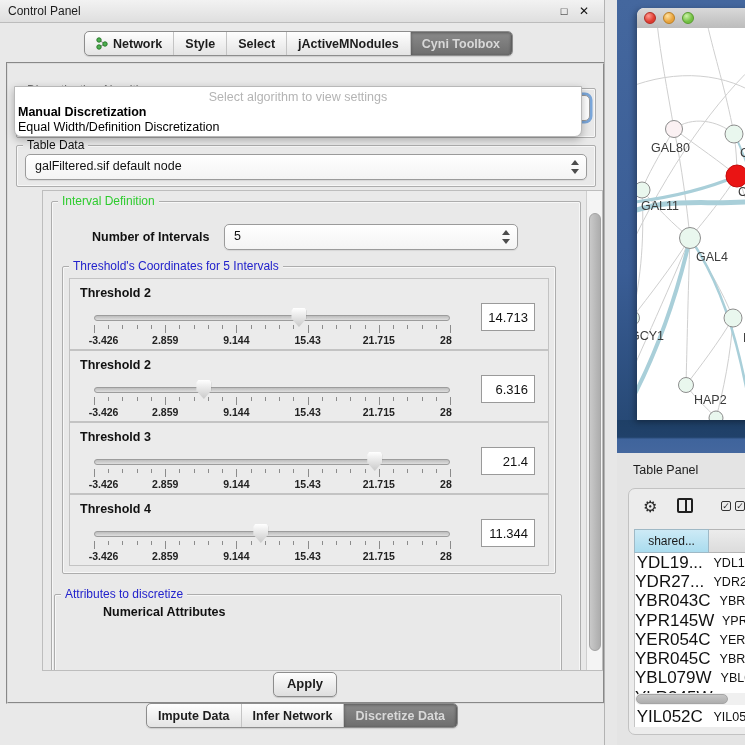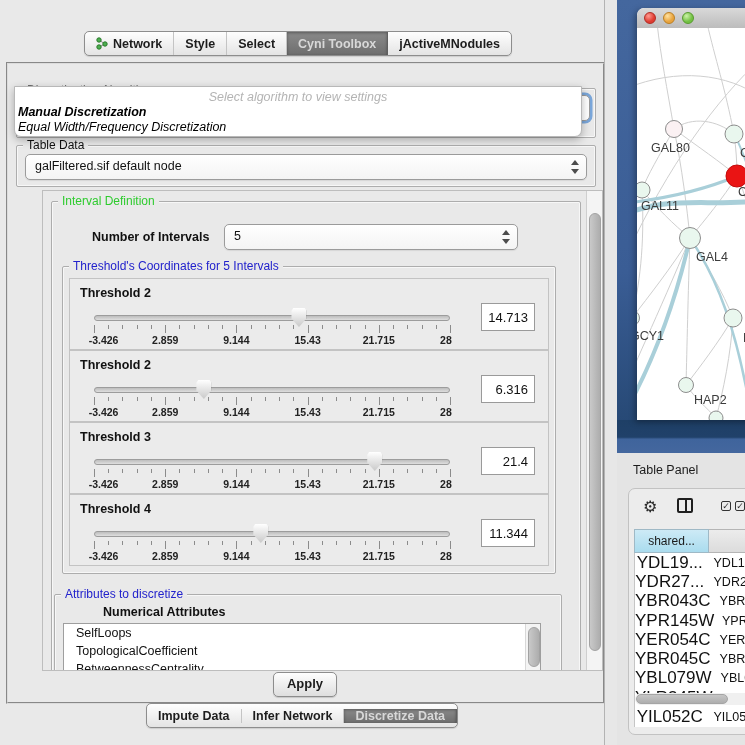"Control Panel" div.cp-titlebar { html: none -> <div> <span>Control Panel</span> <span>□</span> <span>✕</span> </div> }
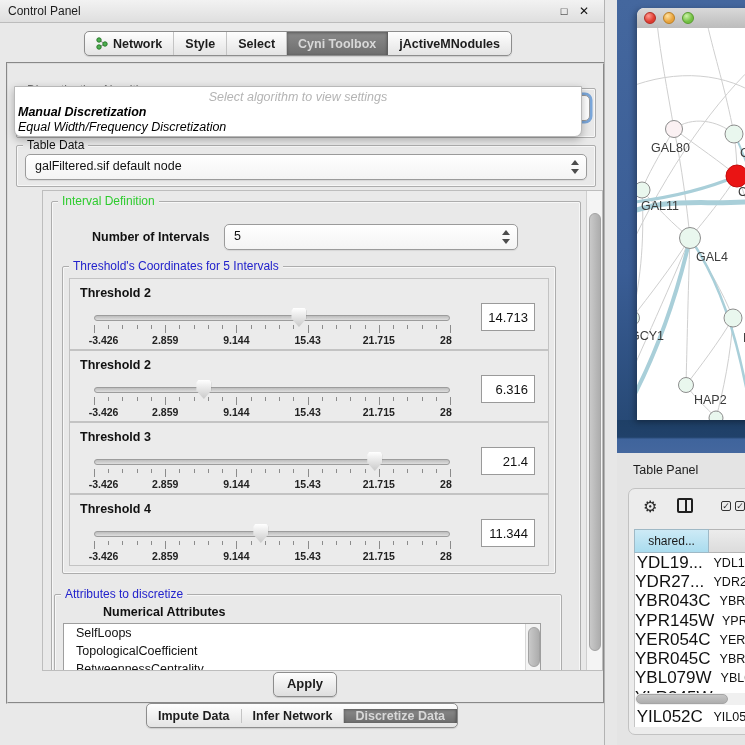"Cyni Toolbox" div.tab { order: before "jActiveMNodules" -> after "jActiveMNodules" }
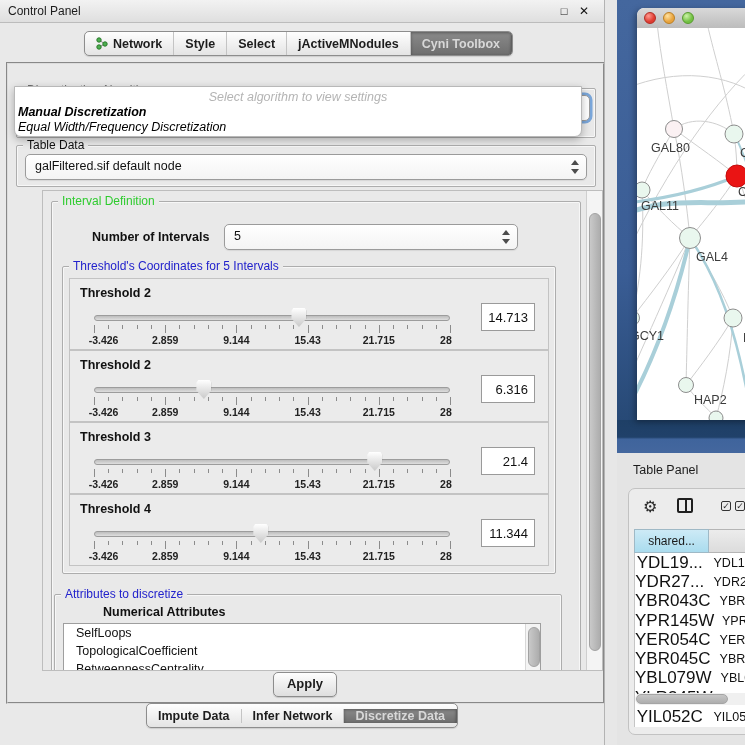"Select algorithm to view settings" .popup { font-style: italic -> none }
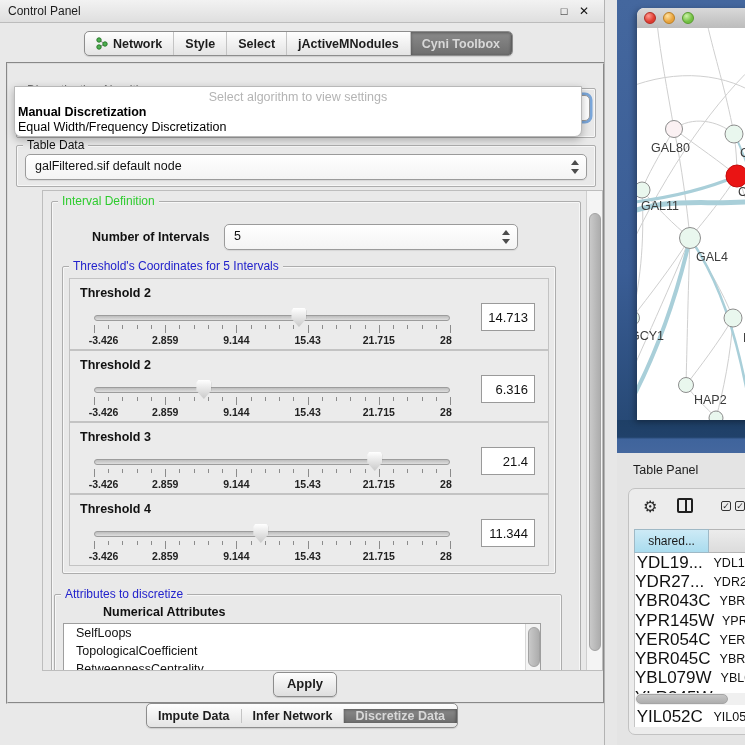"Equal Width/Frequency Discretization" div.pi2 { text: Width/Frequency -> Width/Definition }
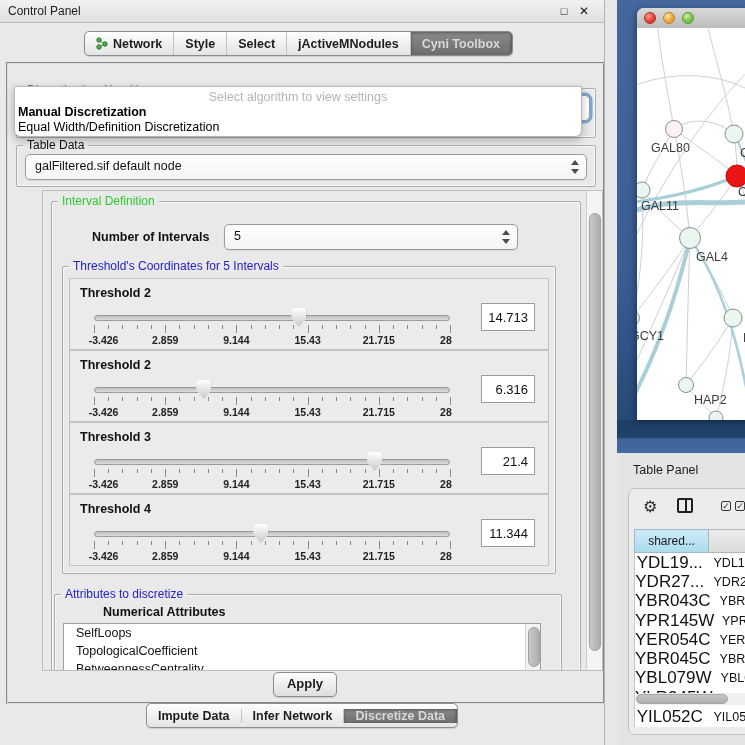"SelfLoops" div.attr-list { html: <div> <div> <div>SelfLoops</div> <div>TopologicalCoefficient</div> <div>BetweennessCentrality</div> </div> <div> <span></span> </div> </div> -> none }
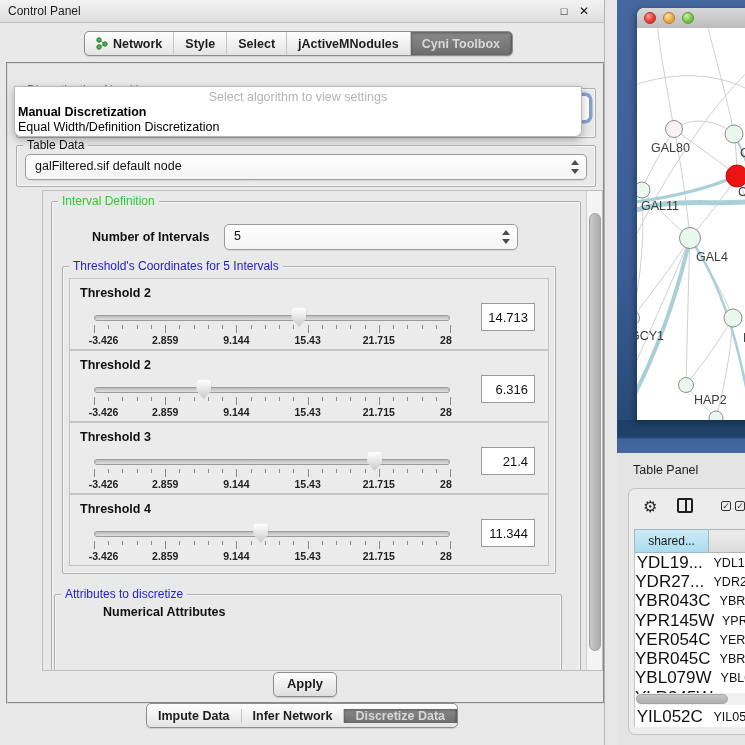"Impute Data" div.seg { align-items: center -> none }
